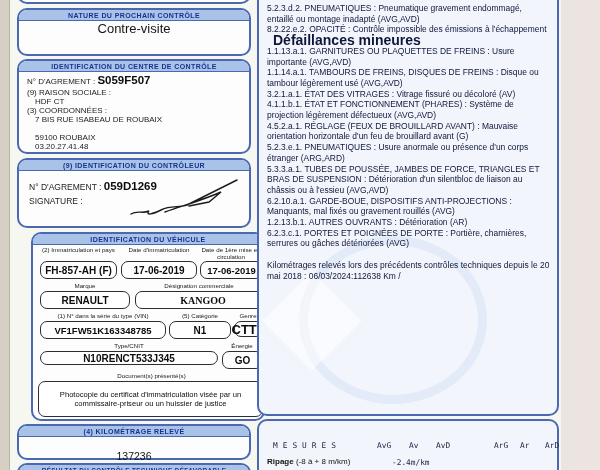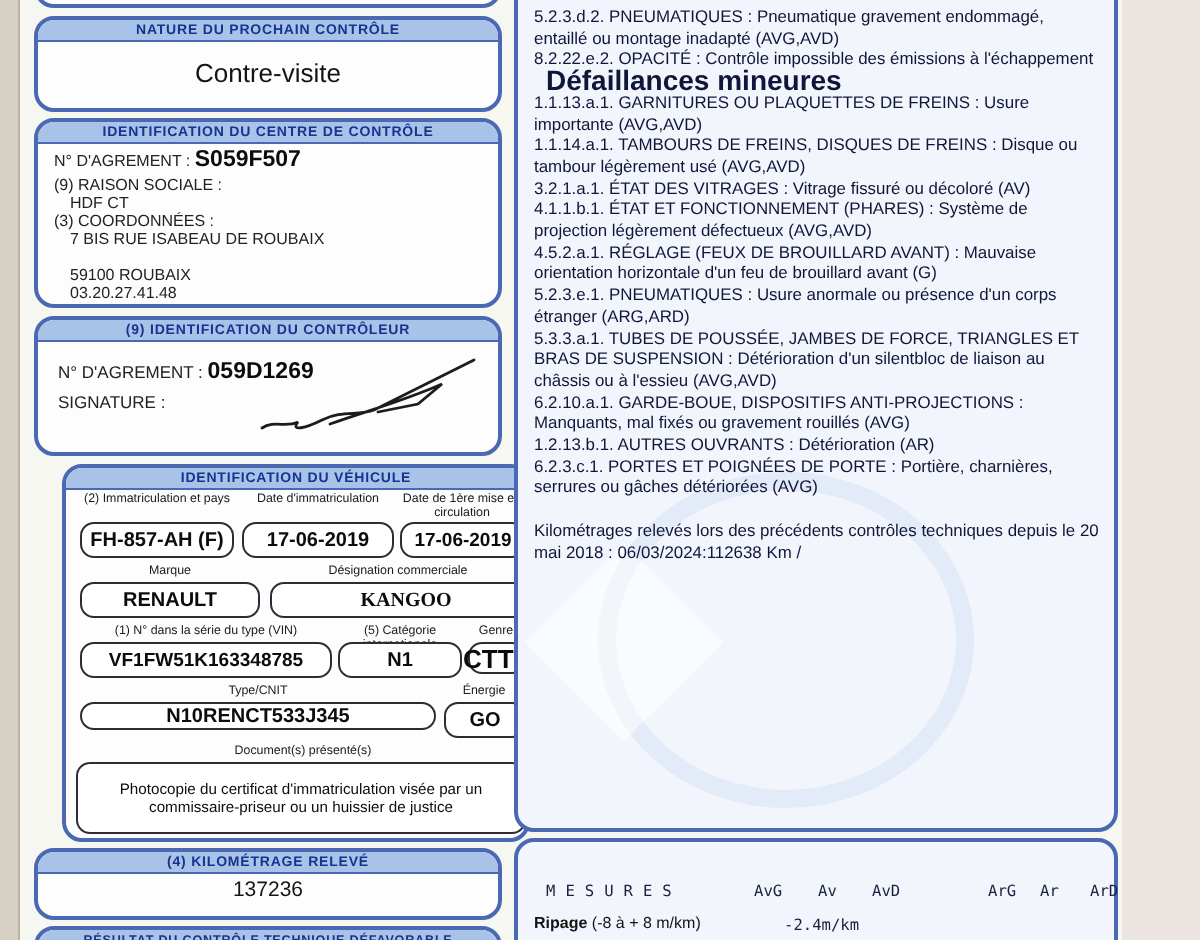"Contre-visite" div { padding-top: 8px -> none }
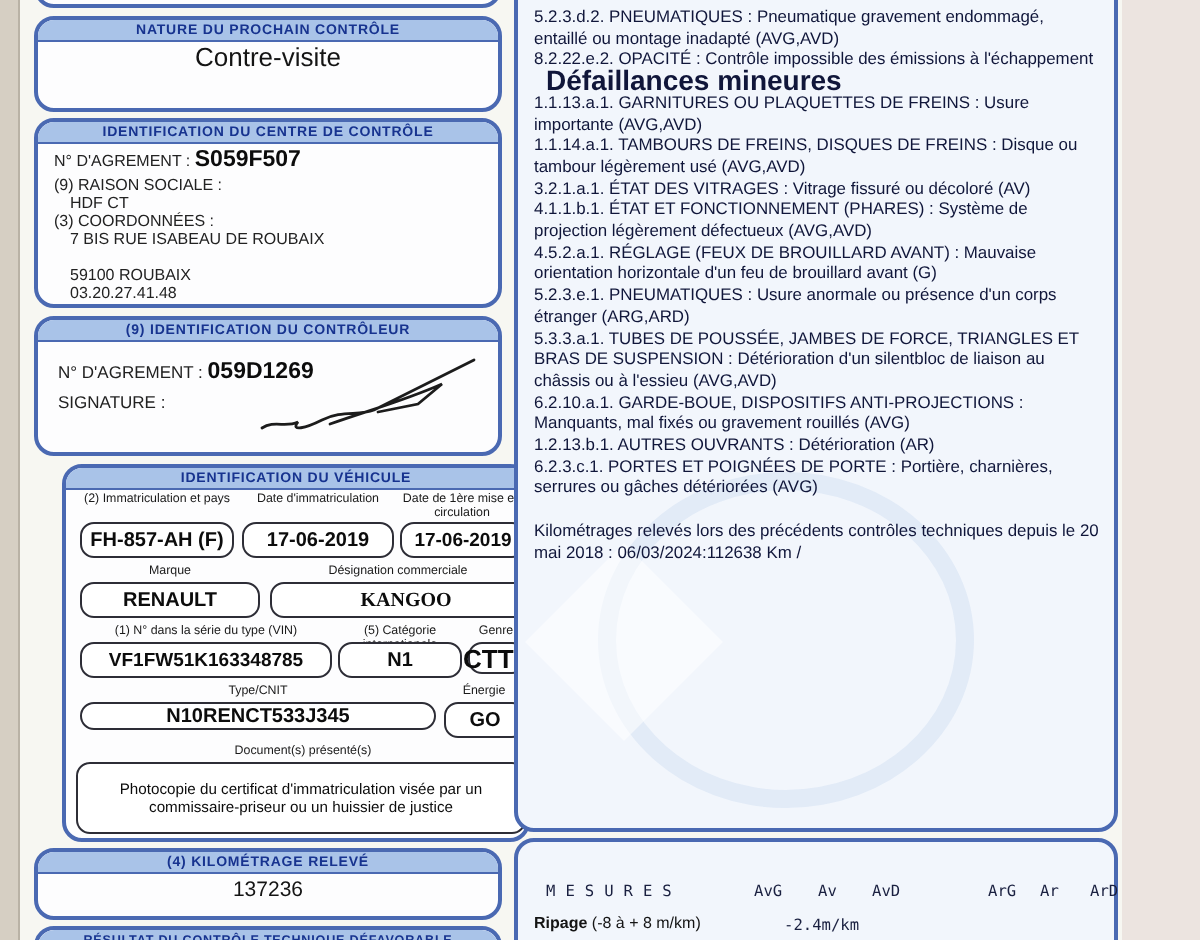"137236" div { padding-top: 2px -> 13px }
